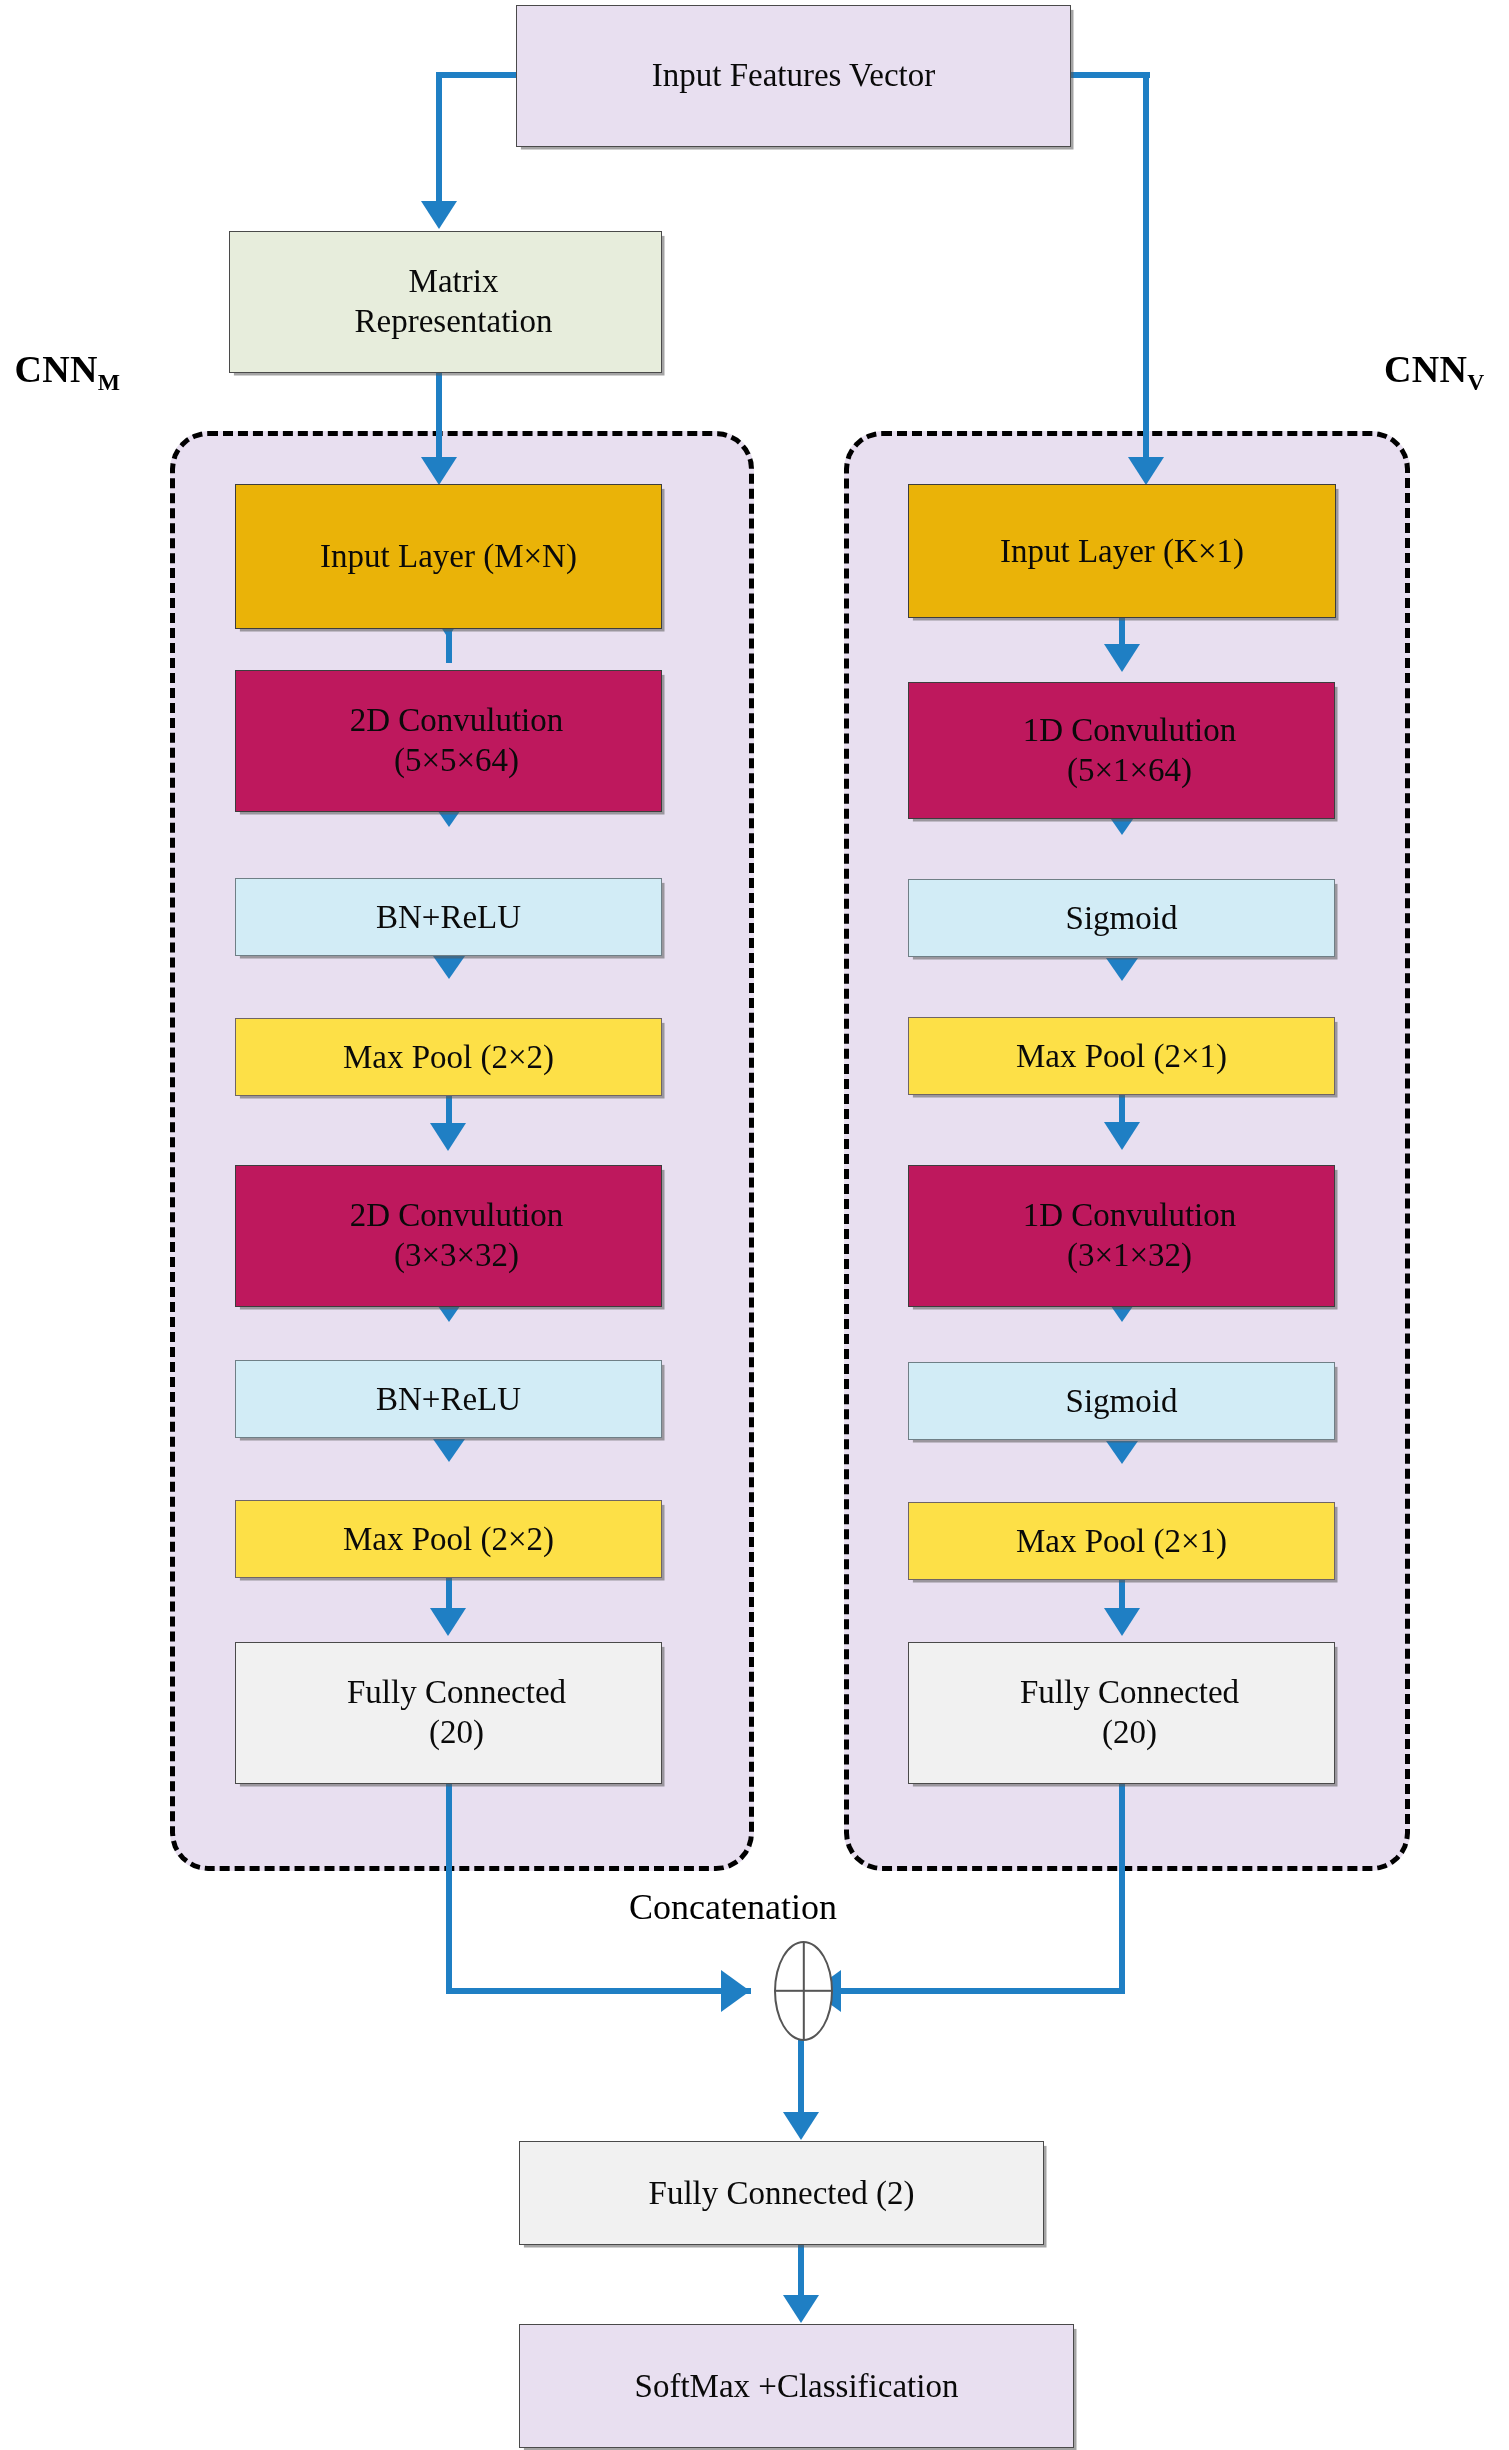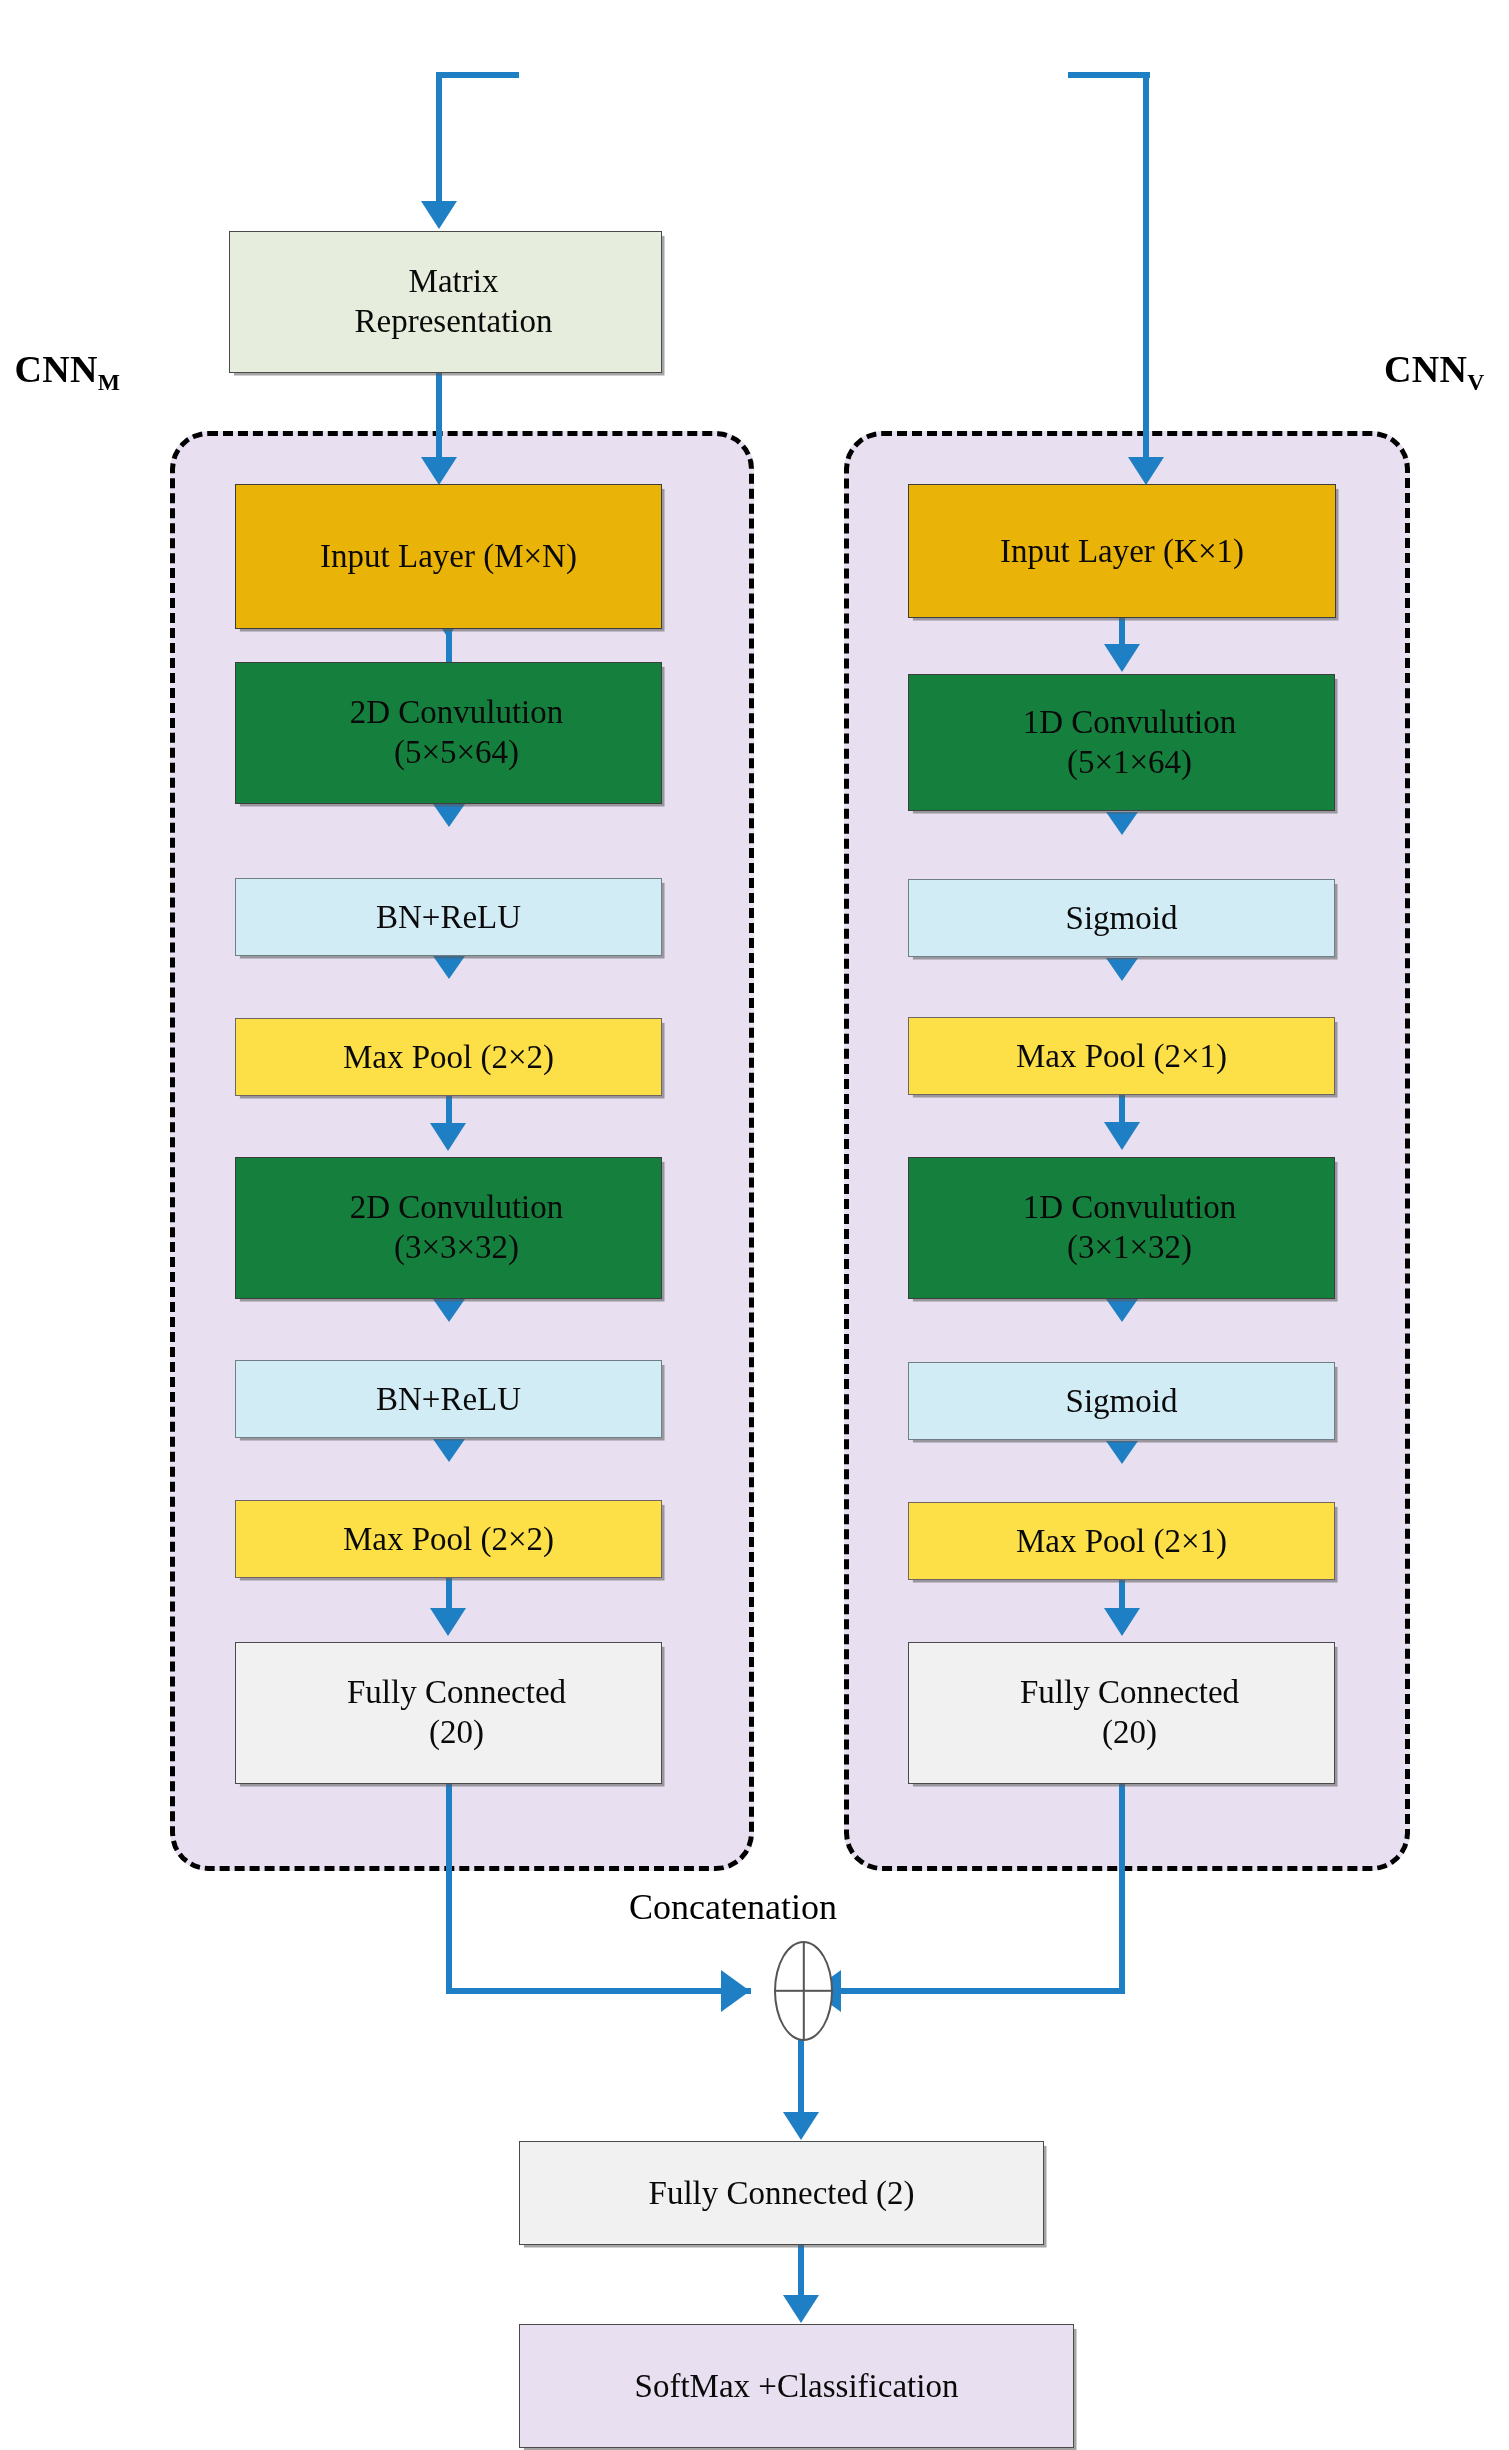"Input Features Vector" div.box { html: none -> <div>Input Features Vector</div> }
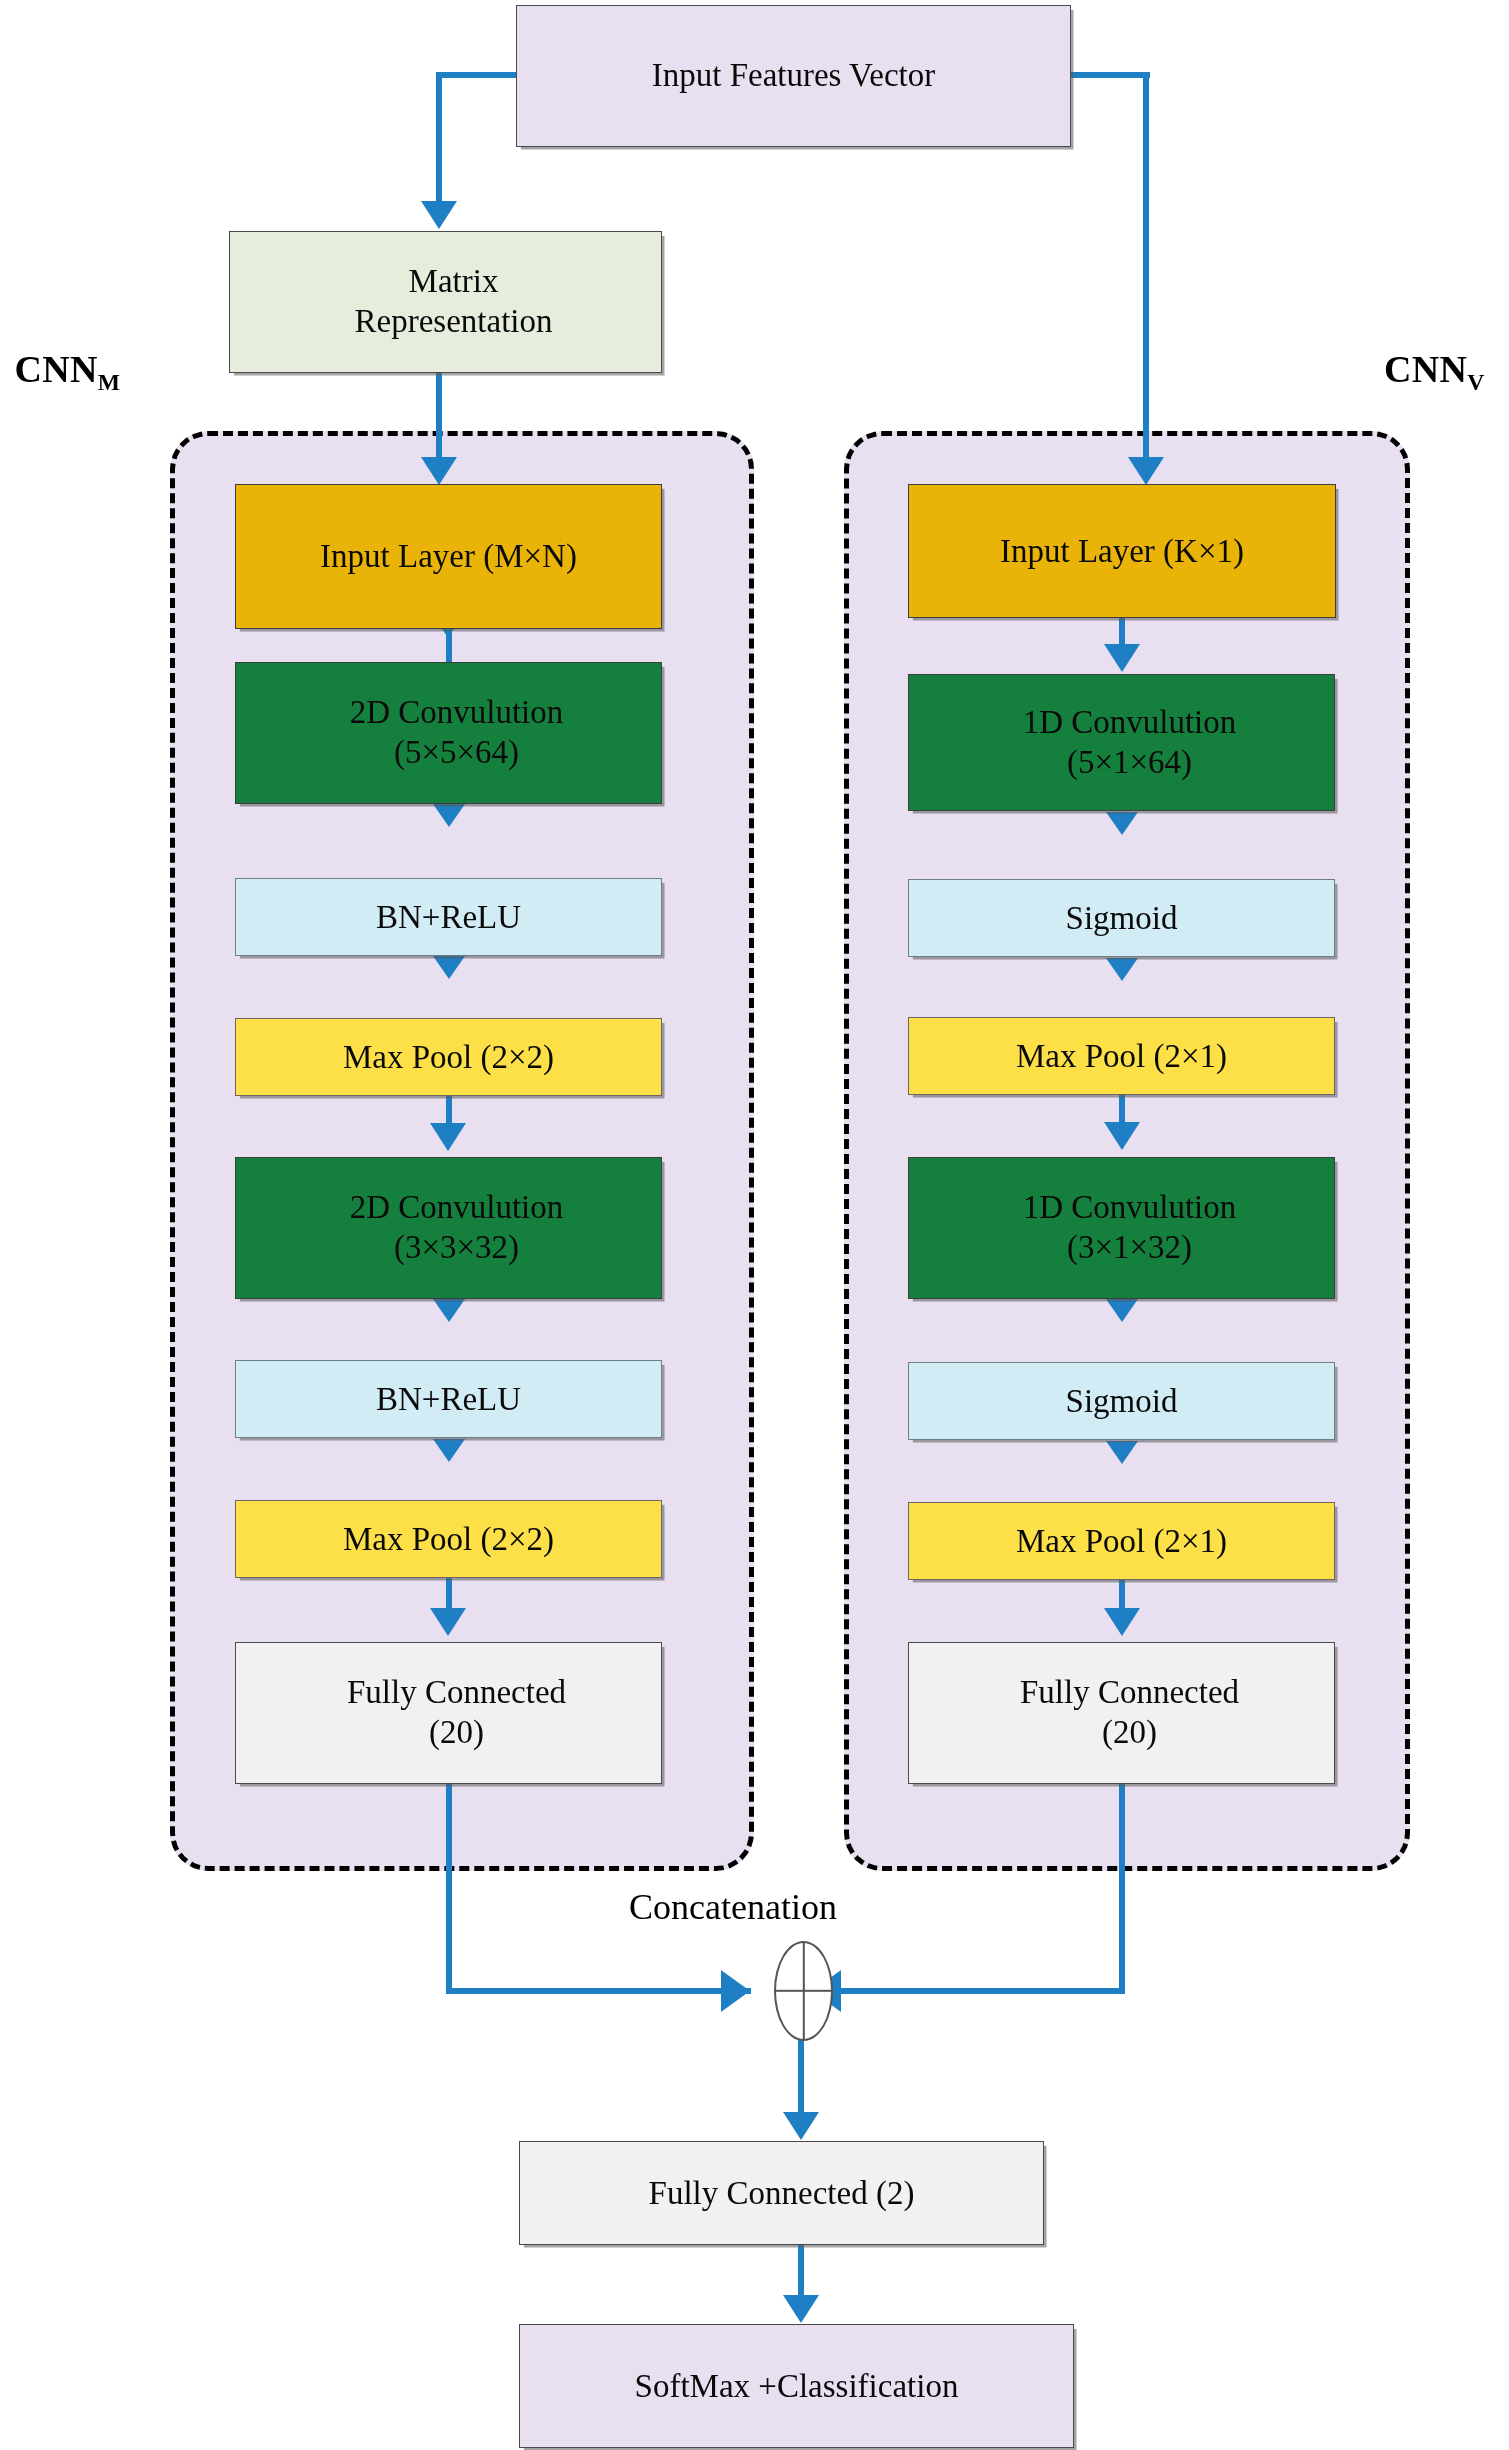"2D Convulution" .c-yellow { background: #15803d -> #be185d; margin-top: none -> 8px }
